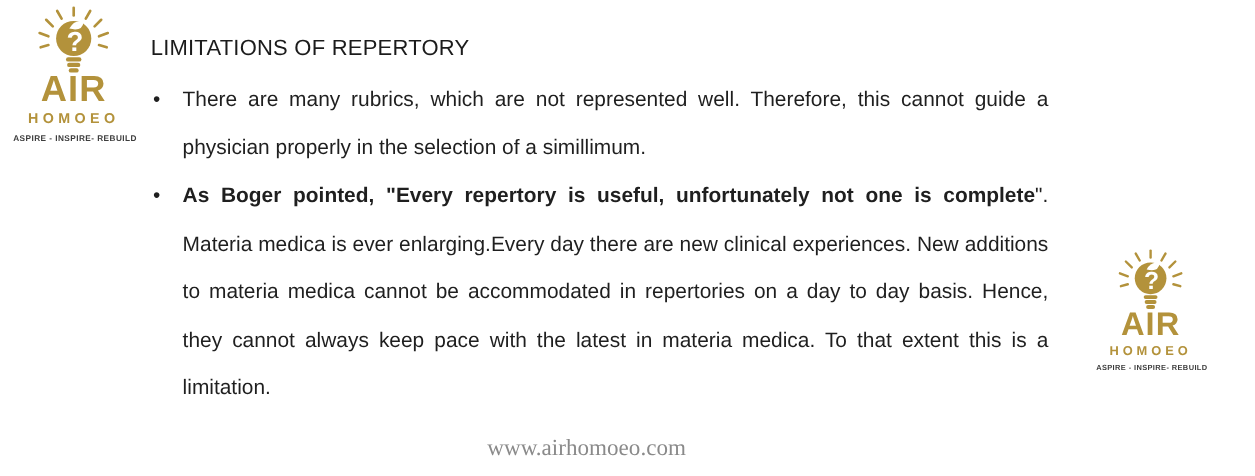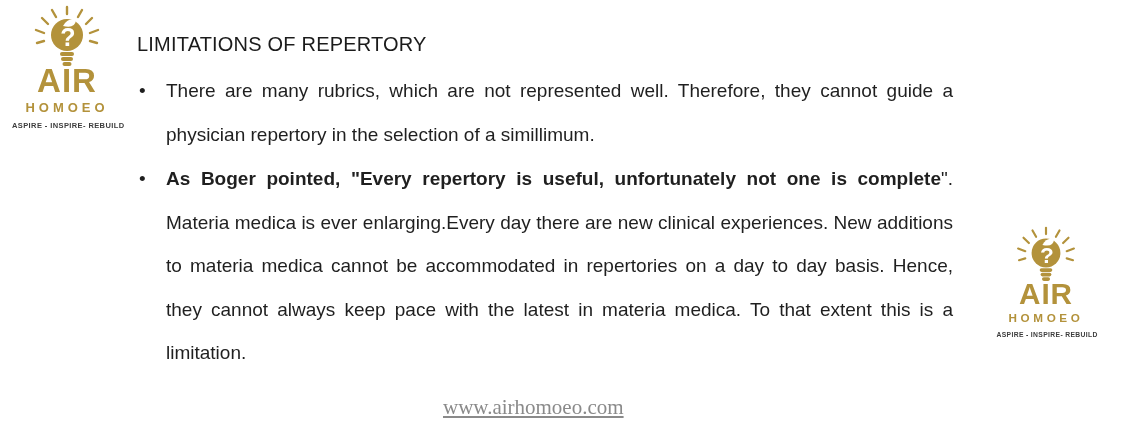"There are many rubrics, which" span { text: they cannot guide a physician repertory -> this cannot guide a physician properly }
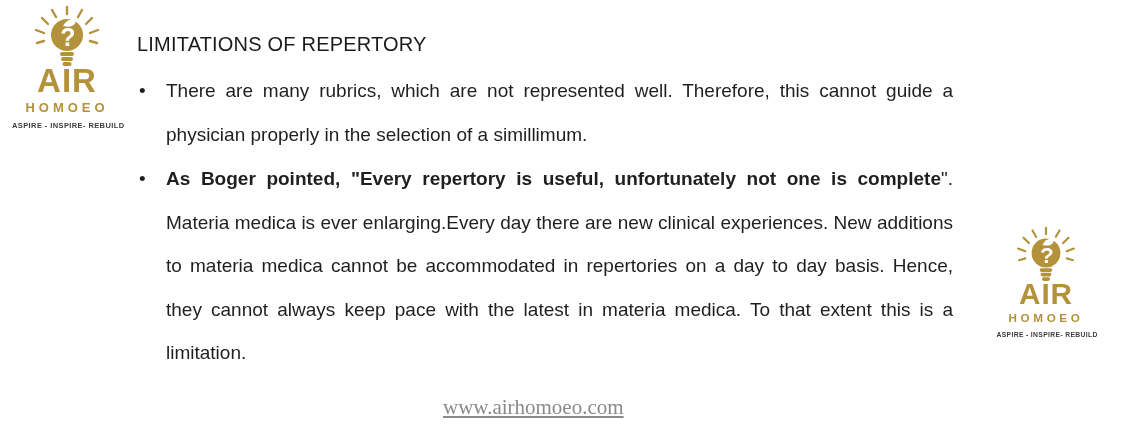"www.airhomoeo.com" .footer-url { text-decoration: underline -> none }
